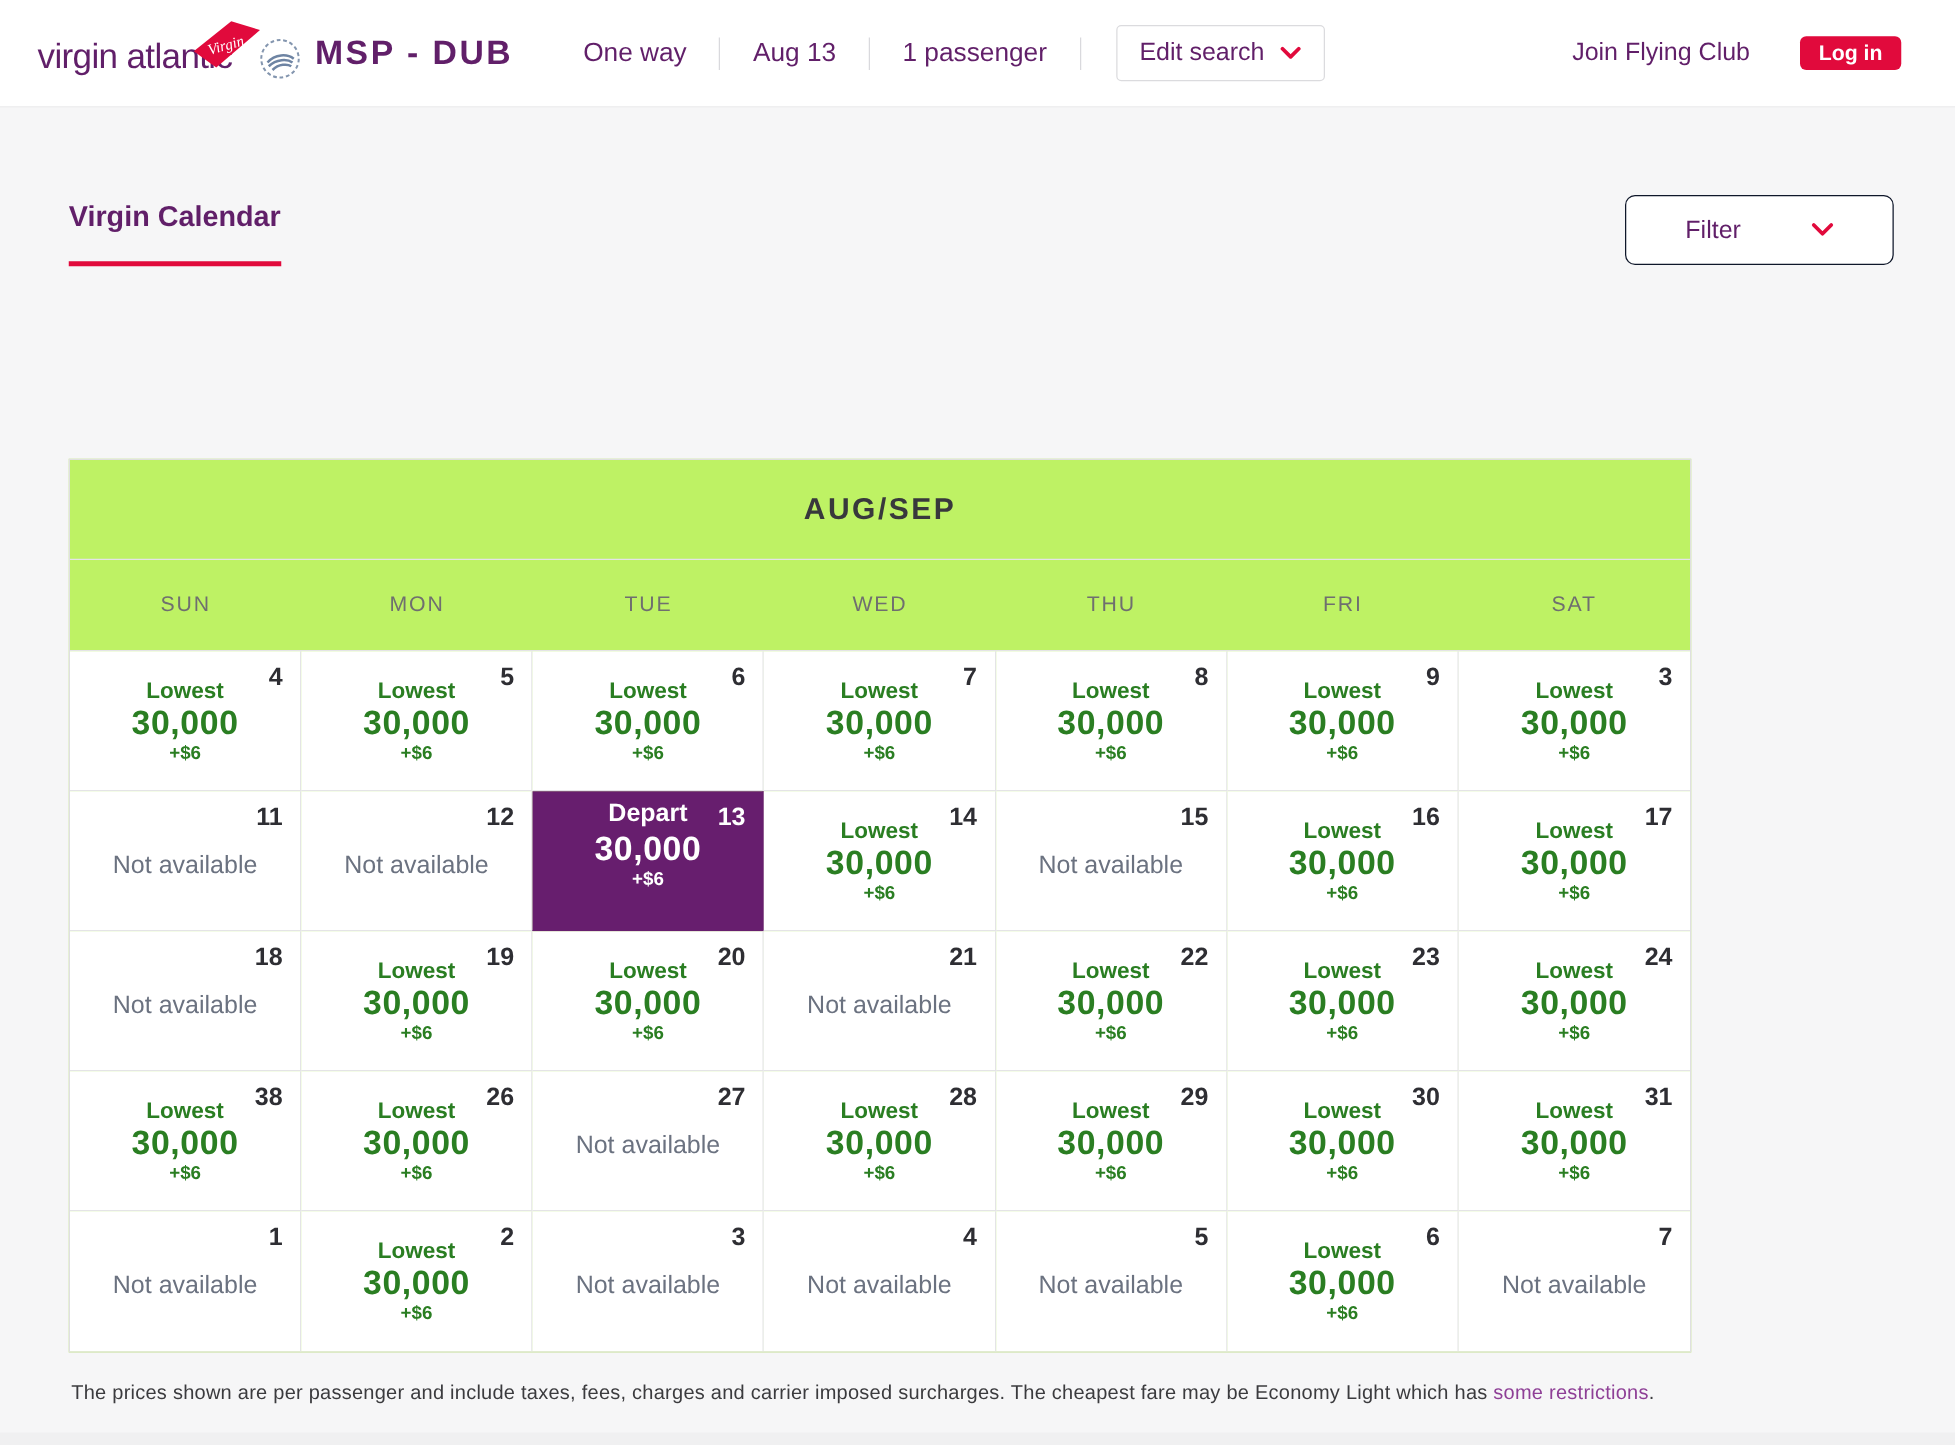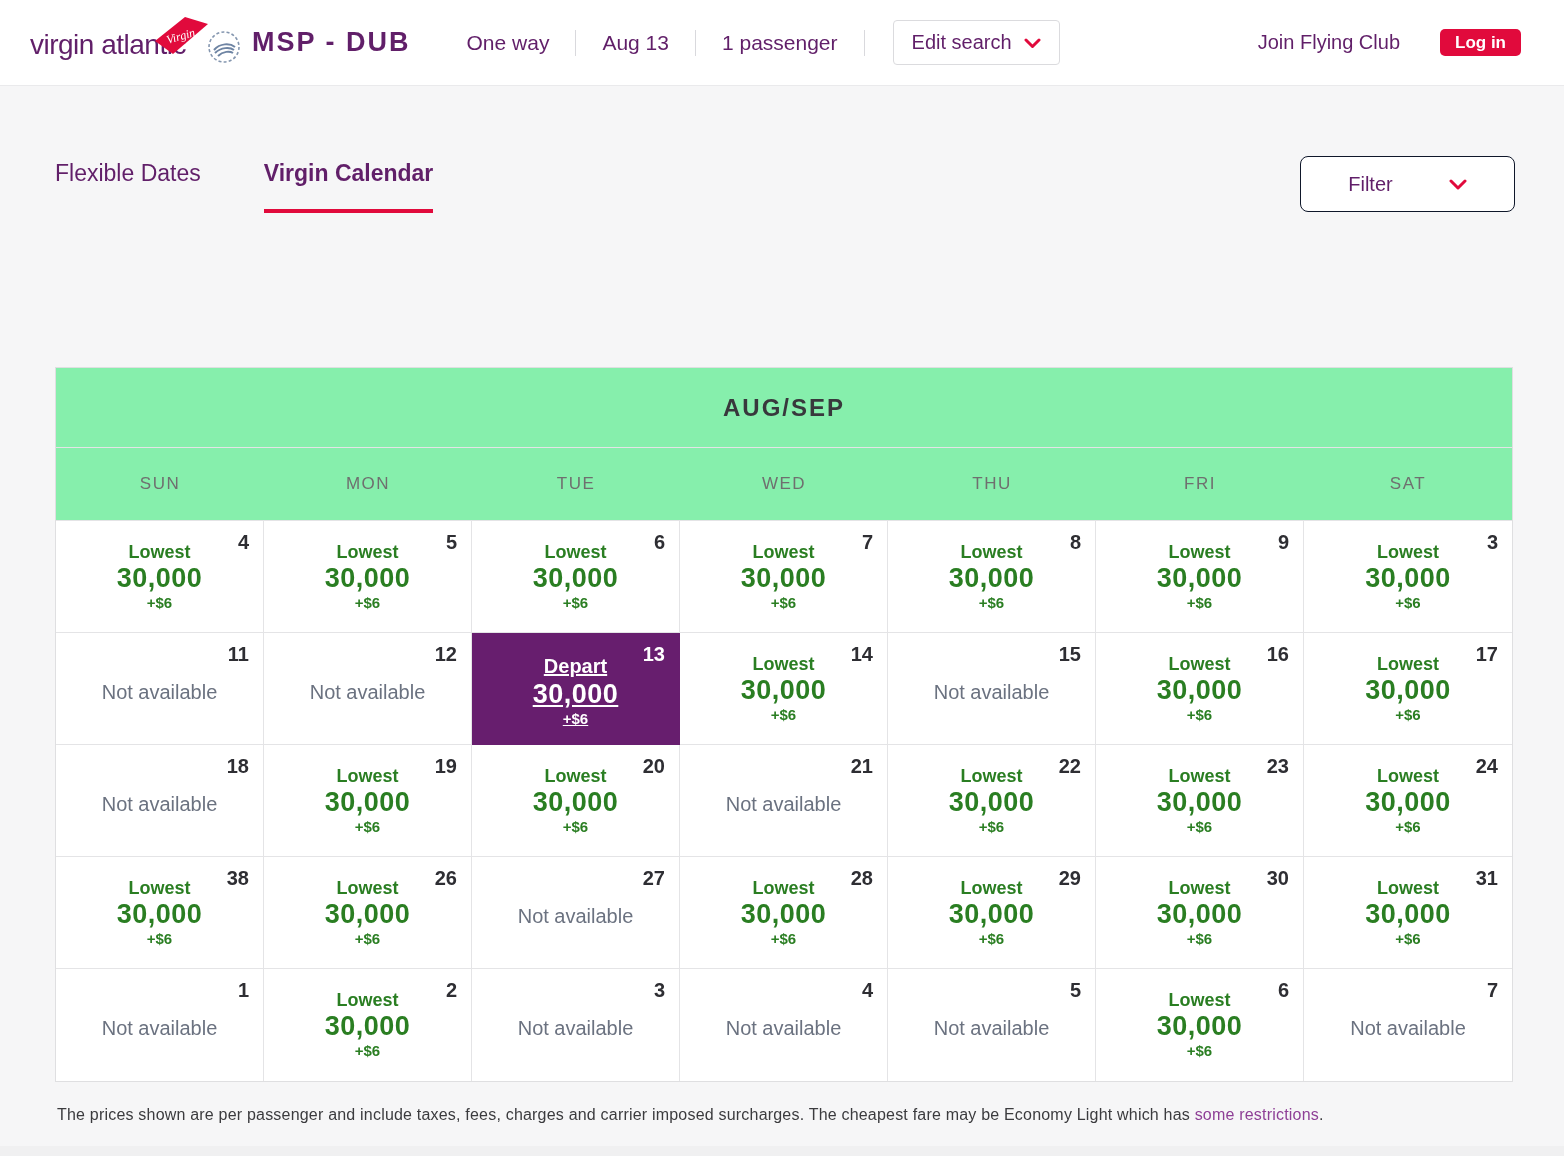"Flexible Dates" div.tab { html: <div>Flexible Dates</div> -> none }
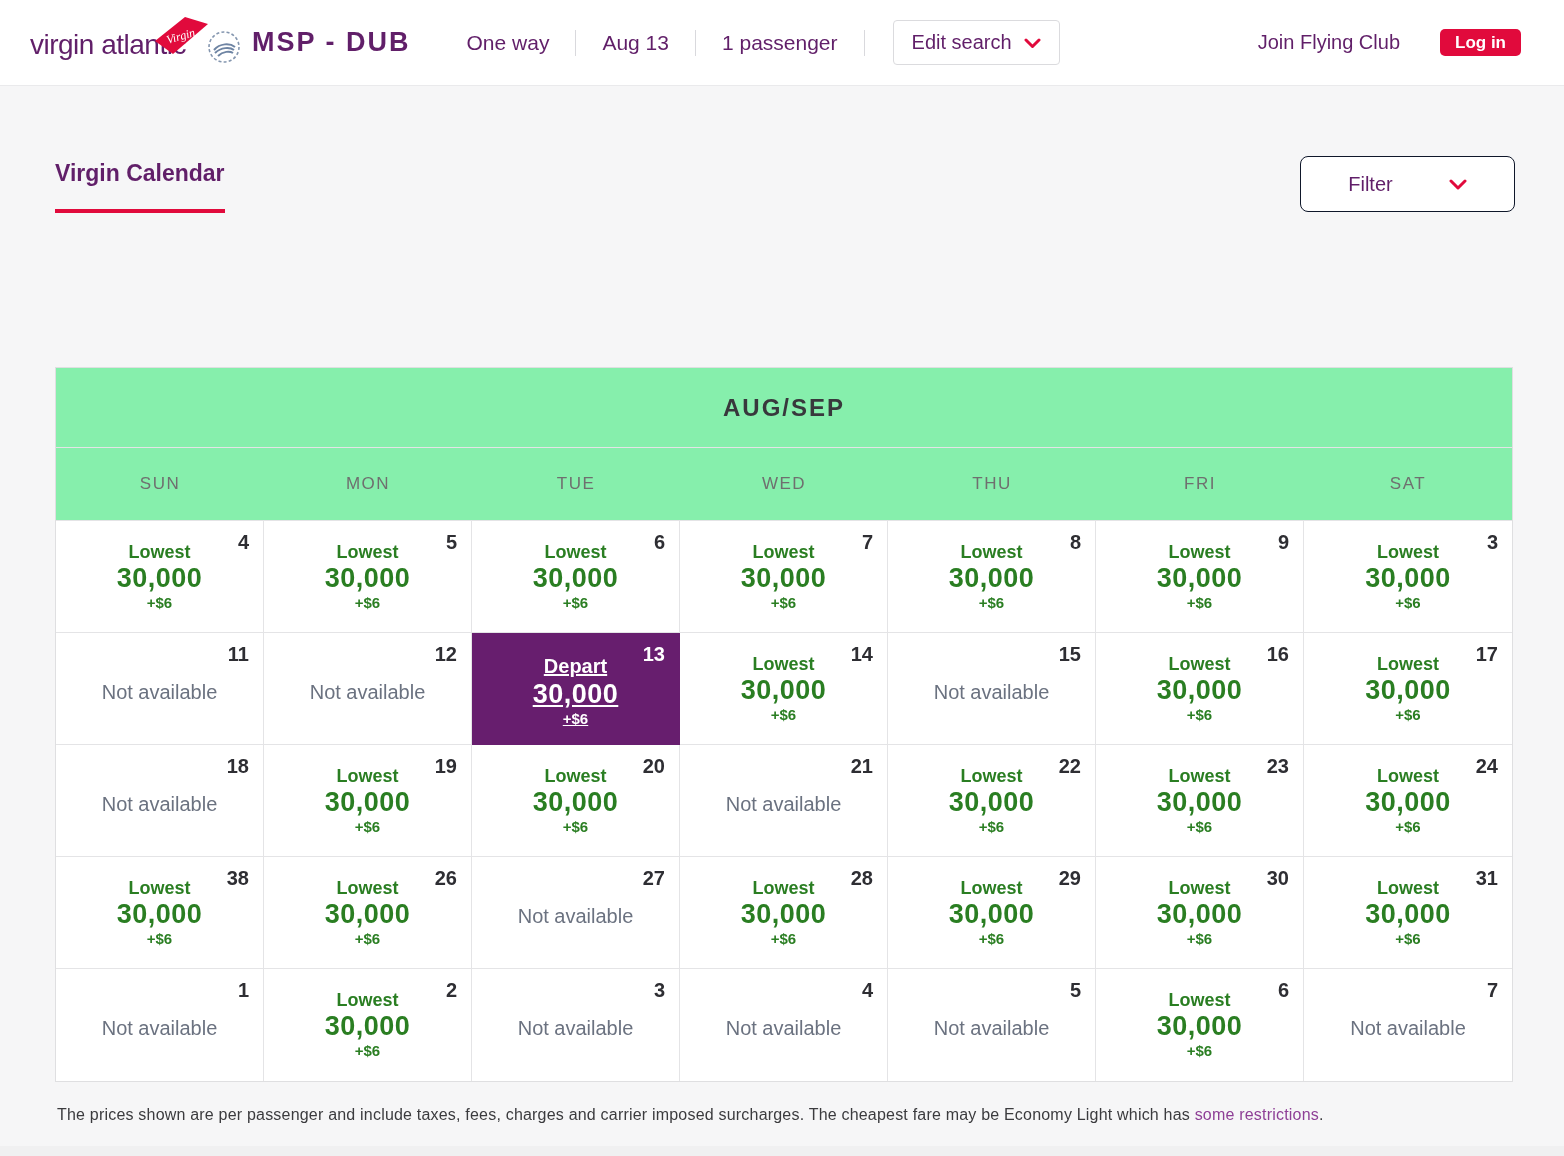"AUG/SEP" .card { background: #86efac -> #bef264; width: 1458px -> 1298px }
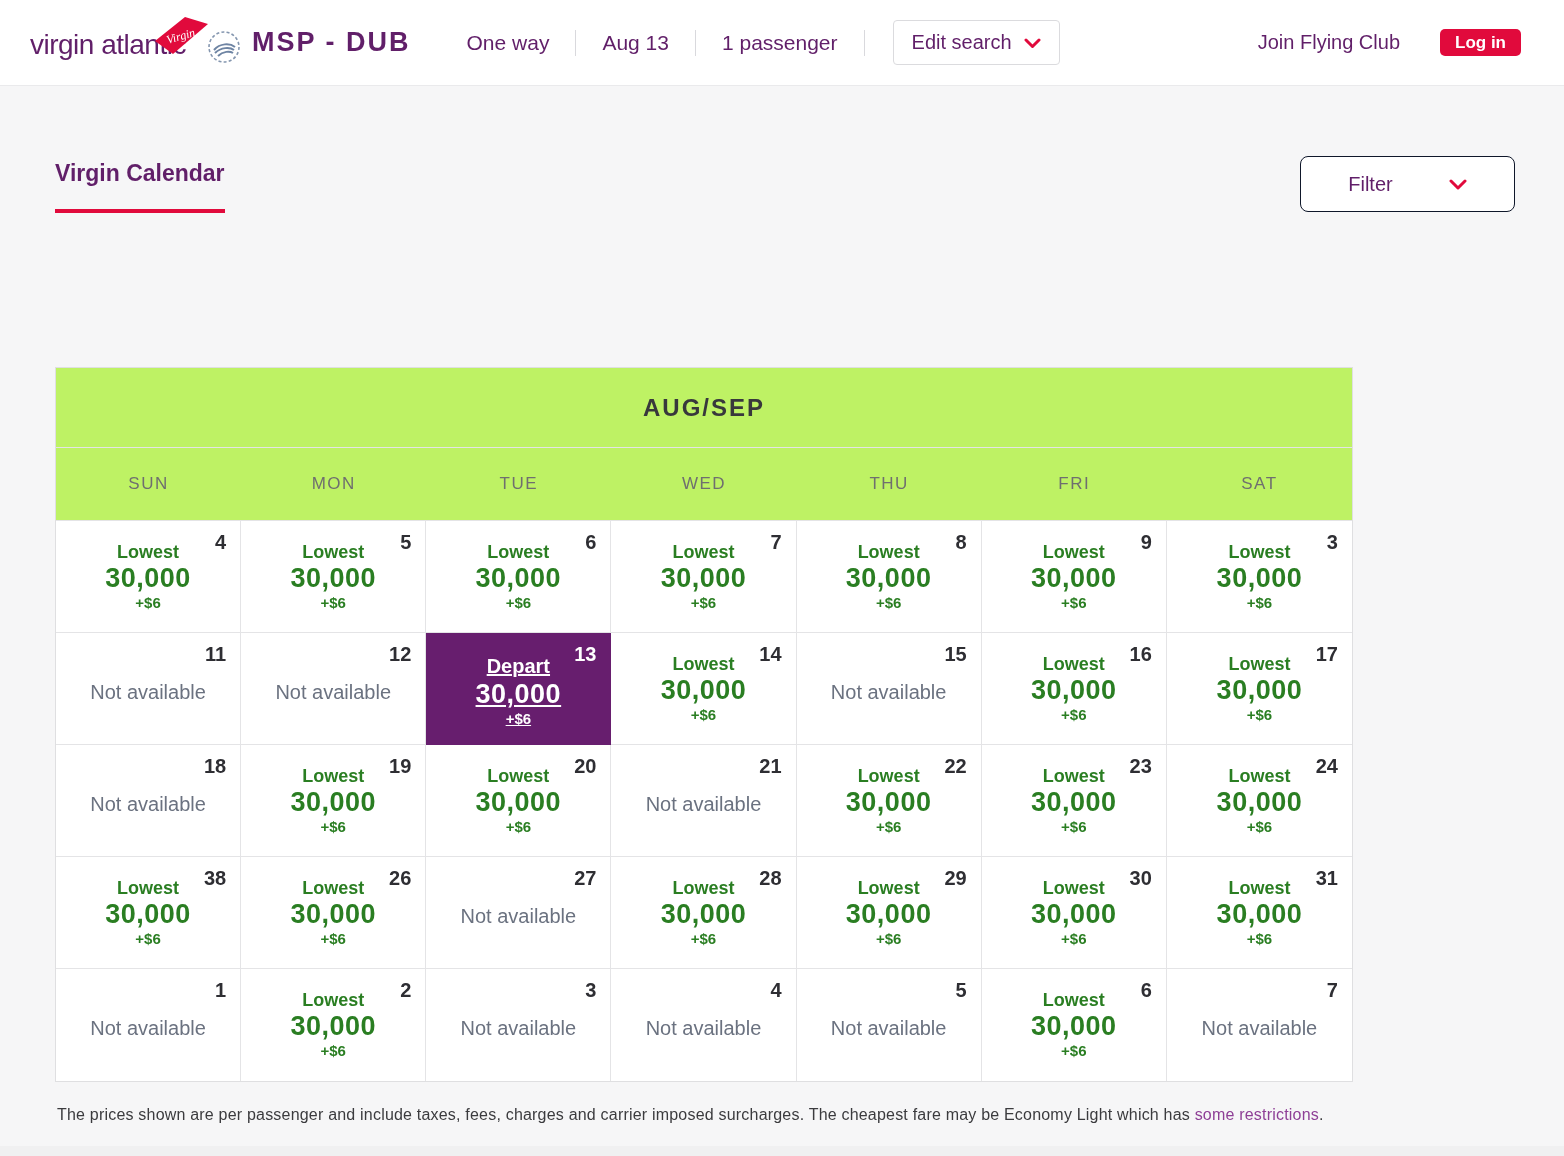"Depart" .cell.depart .price-stack { padding-top: 20px -> 5px; text-decoration: underline -> none }
